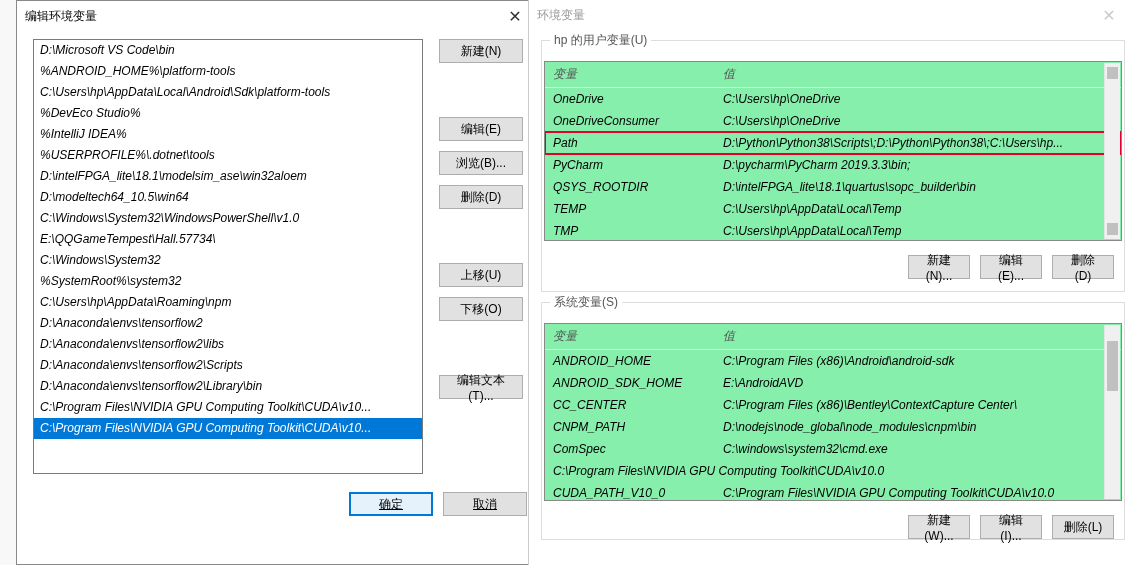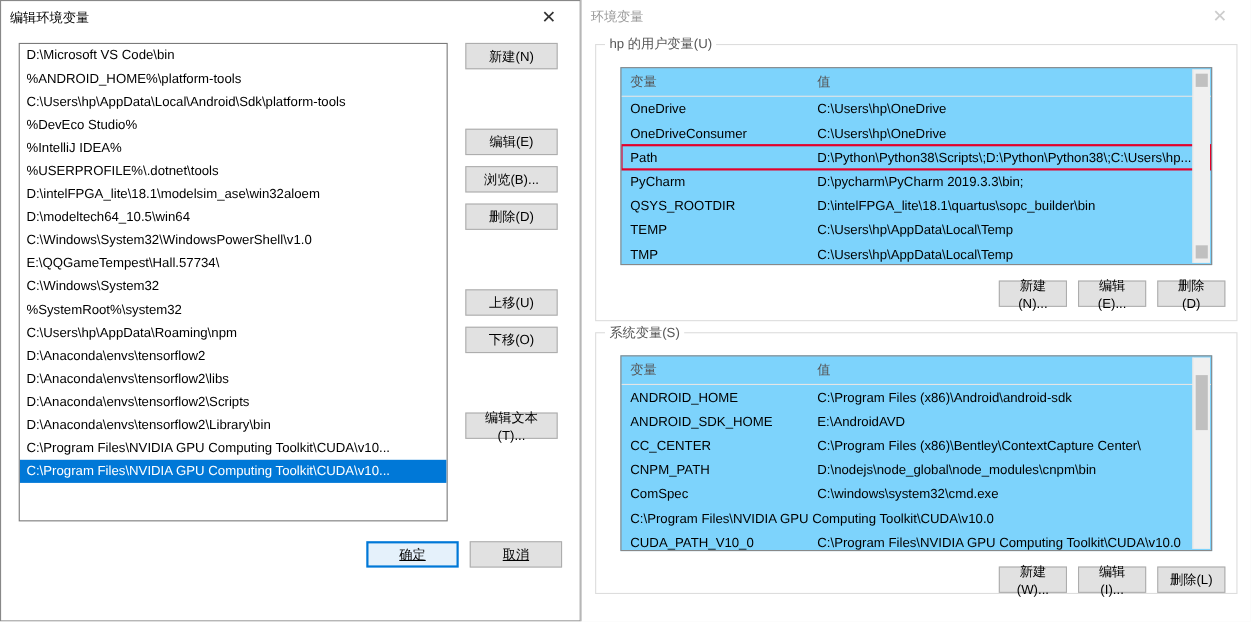"编辑环境变量" div.dialog { left: 0 -> 16px }
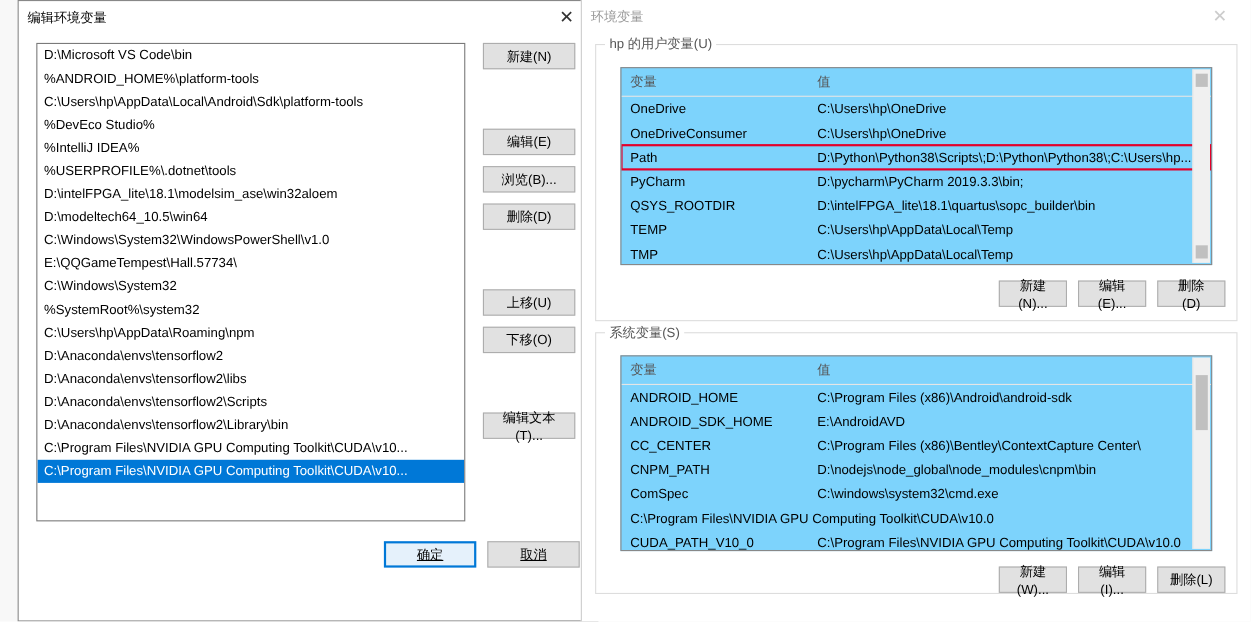"D:\Microsoft VS Code\bin" .listbox { font-style: none -> italic }
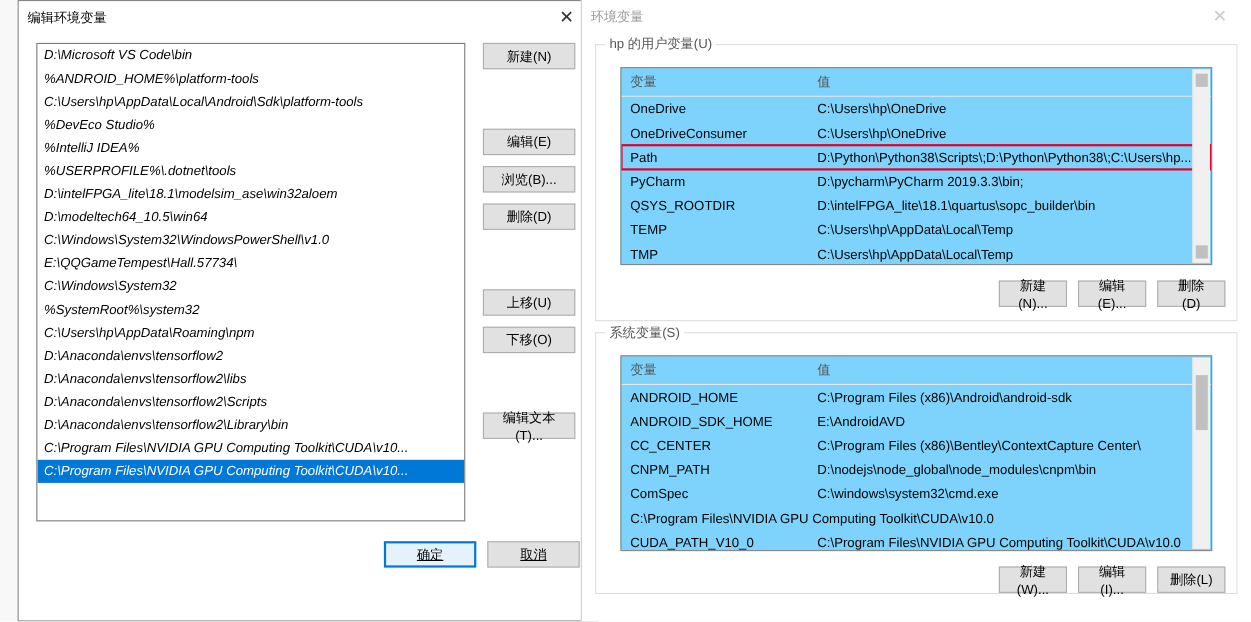"变量" .table-wrap { background: #7dd3fc -> #86efac; font-style: none -> italic; margin: 6px 22px -> 6px 2px }
